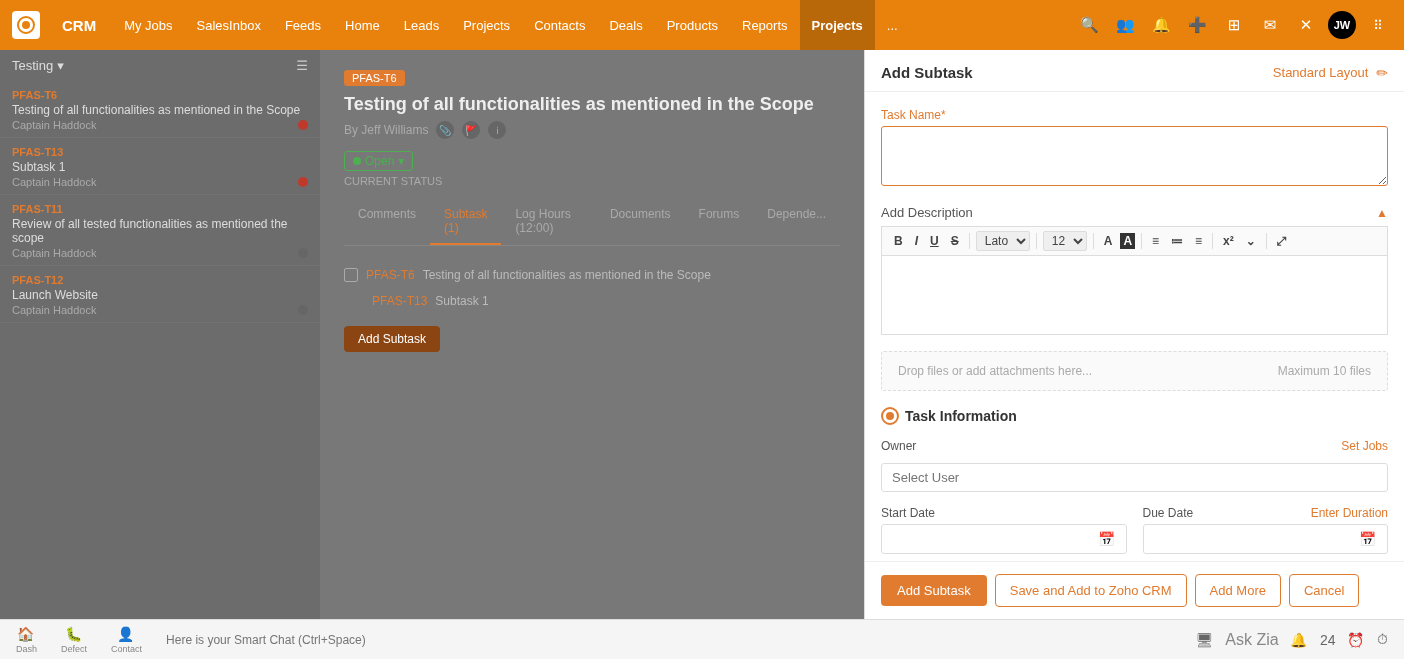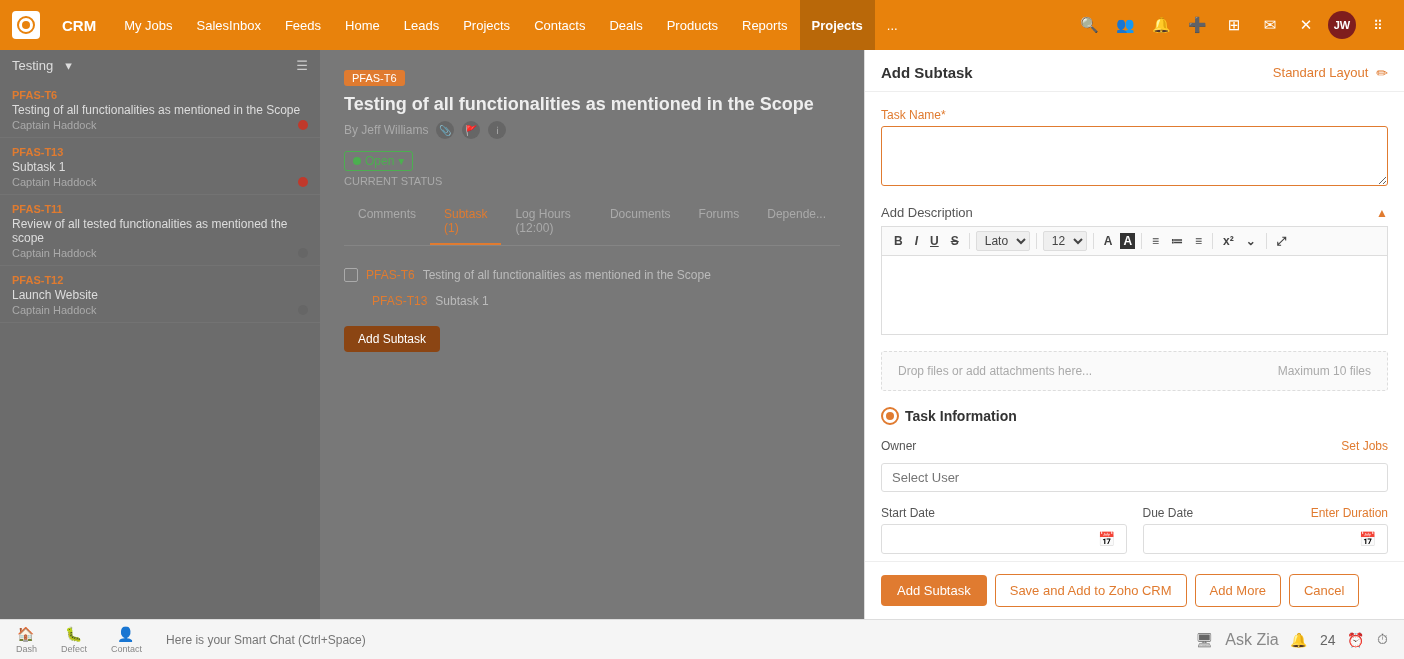"JW" .topnav-avatar { background: #7f1d1d -> #000000 }
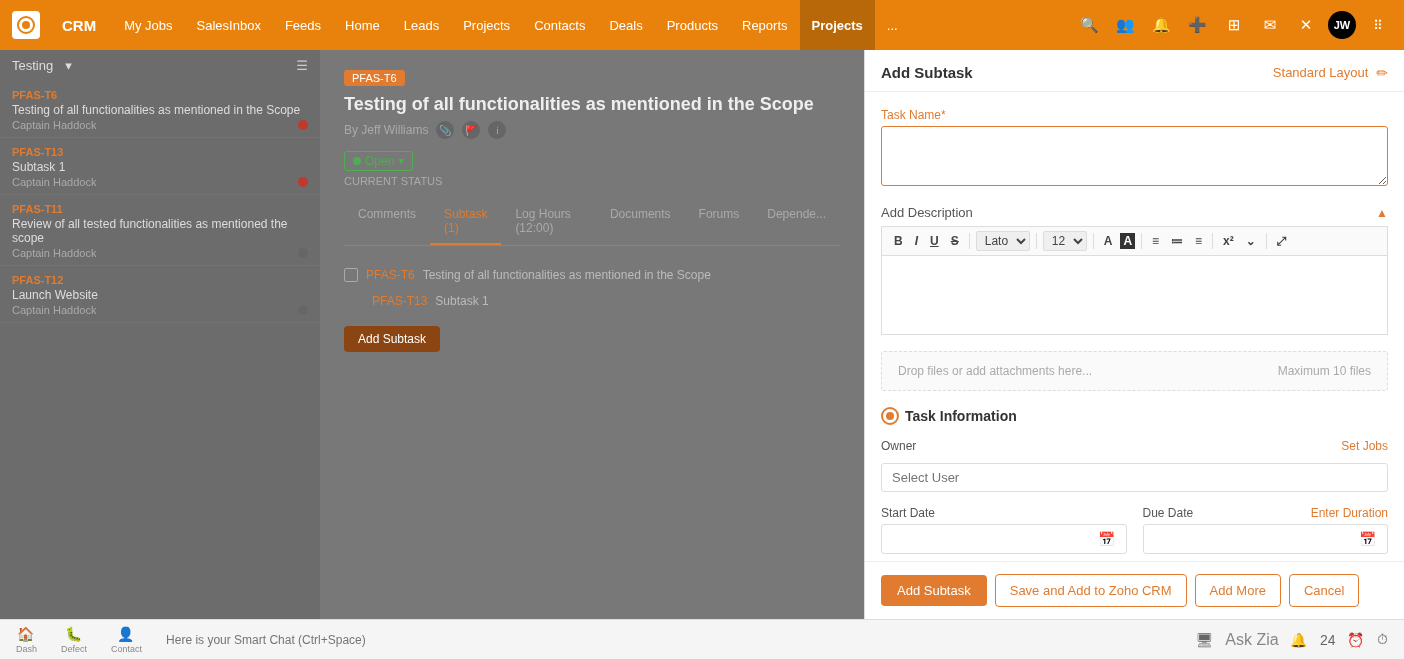"Testing" .sidebar-header-title { gap: 12px -> 4px }
